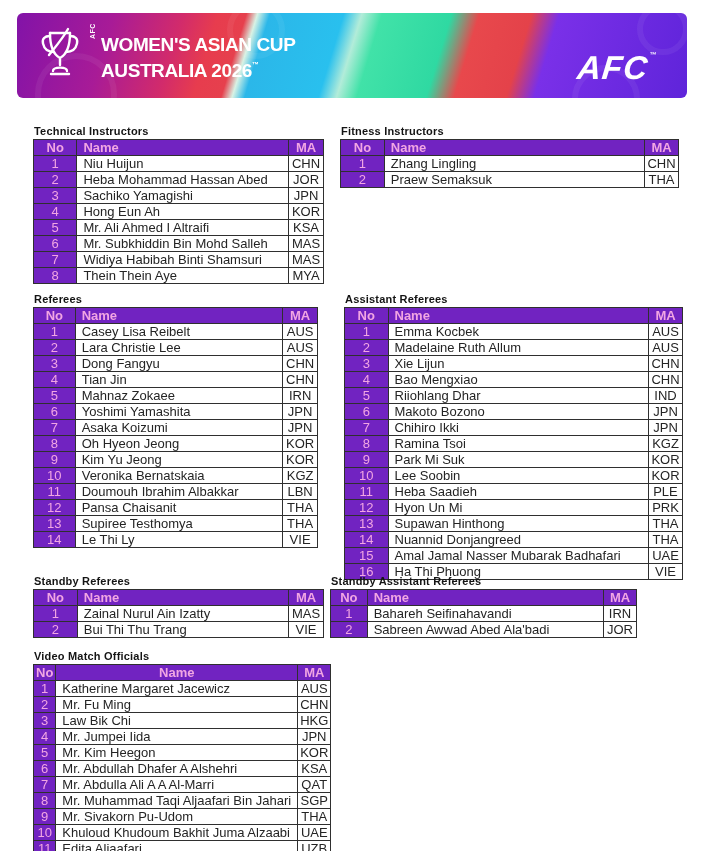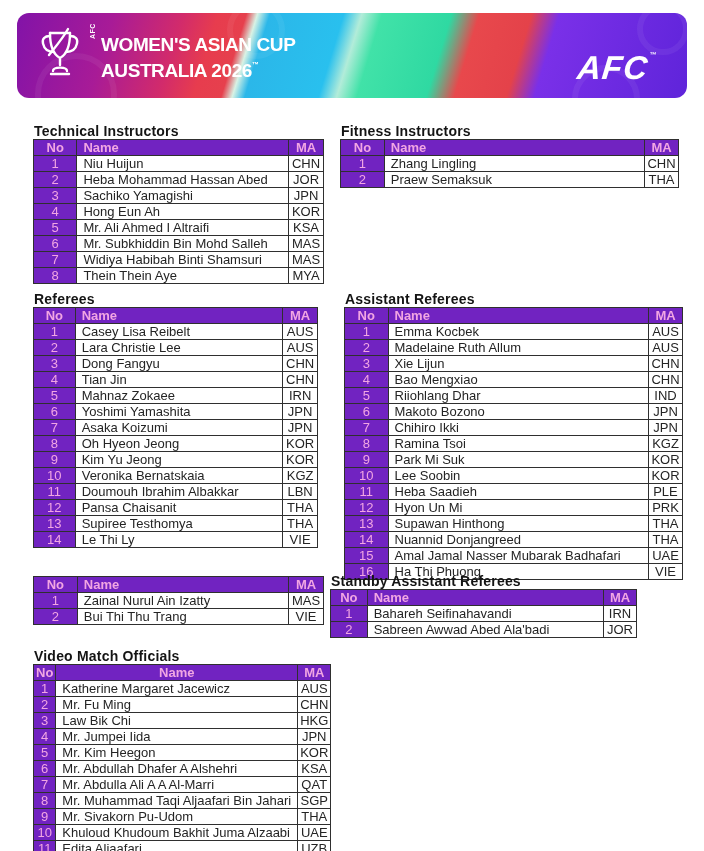"WOMEN'S ASIAN CUP" .banner { border-radius: 12px -> 6px }
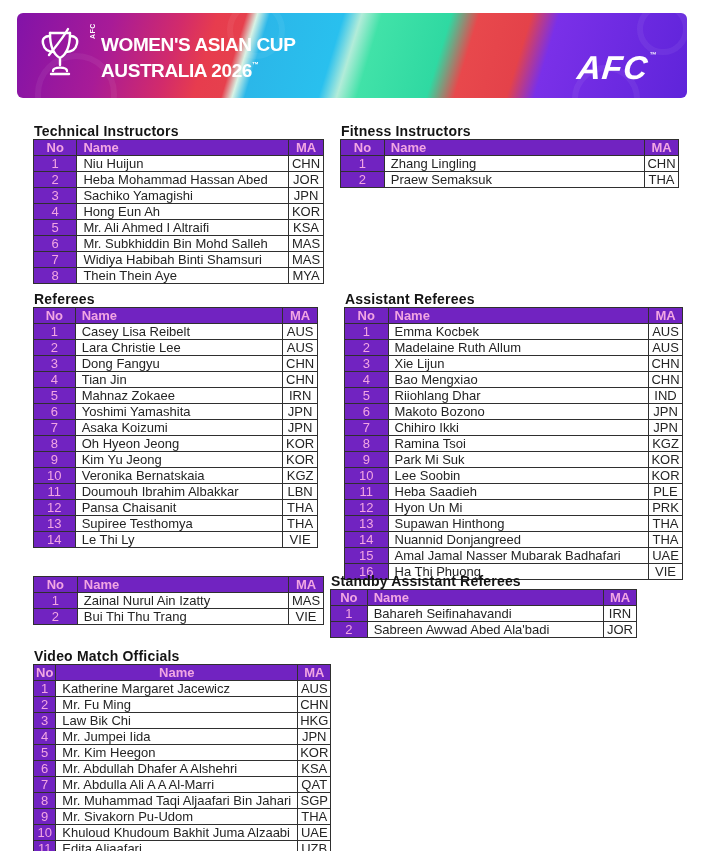"Technical Instructors" .tbl-title { font-size: 14px -> 11px }
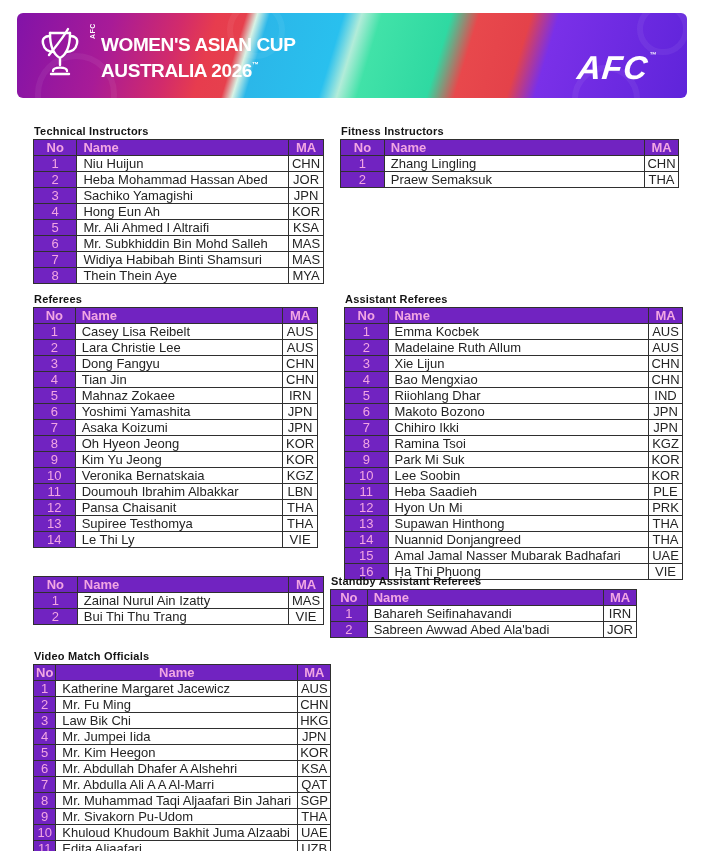"Standby Referees" h2.tbl-title { html: none -> <h2>Standby Referees</h2> }
